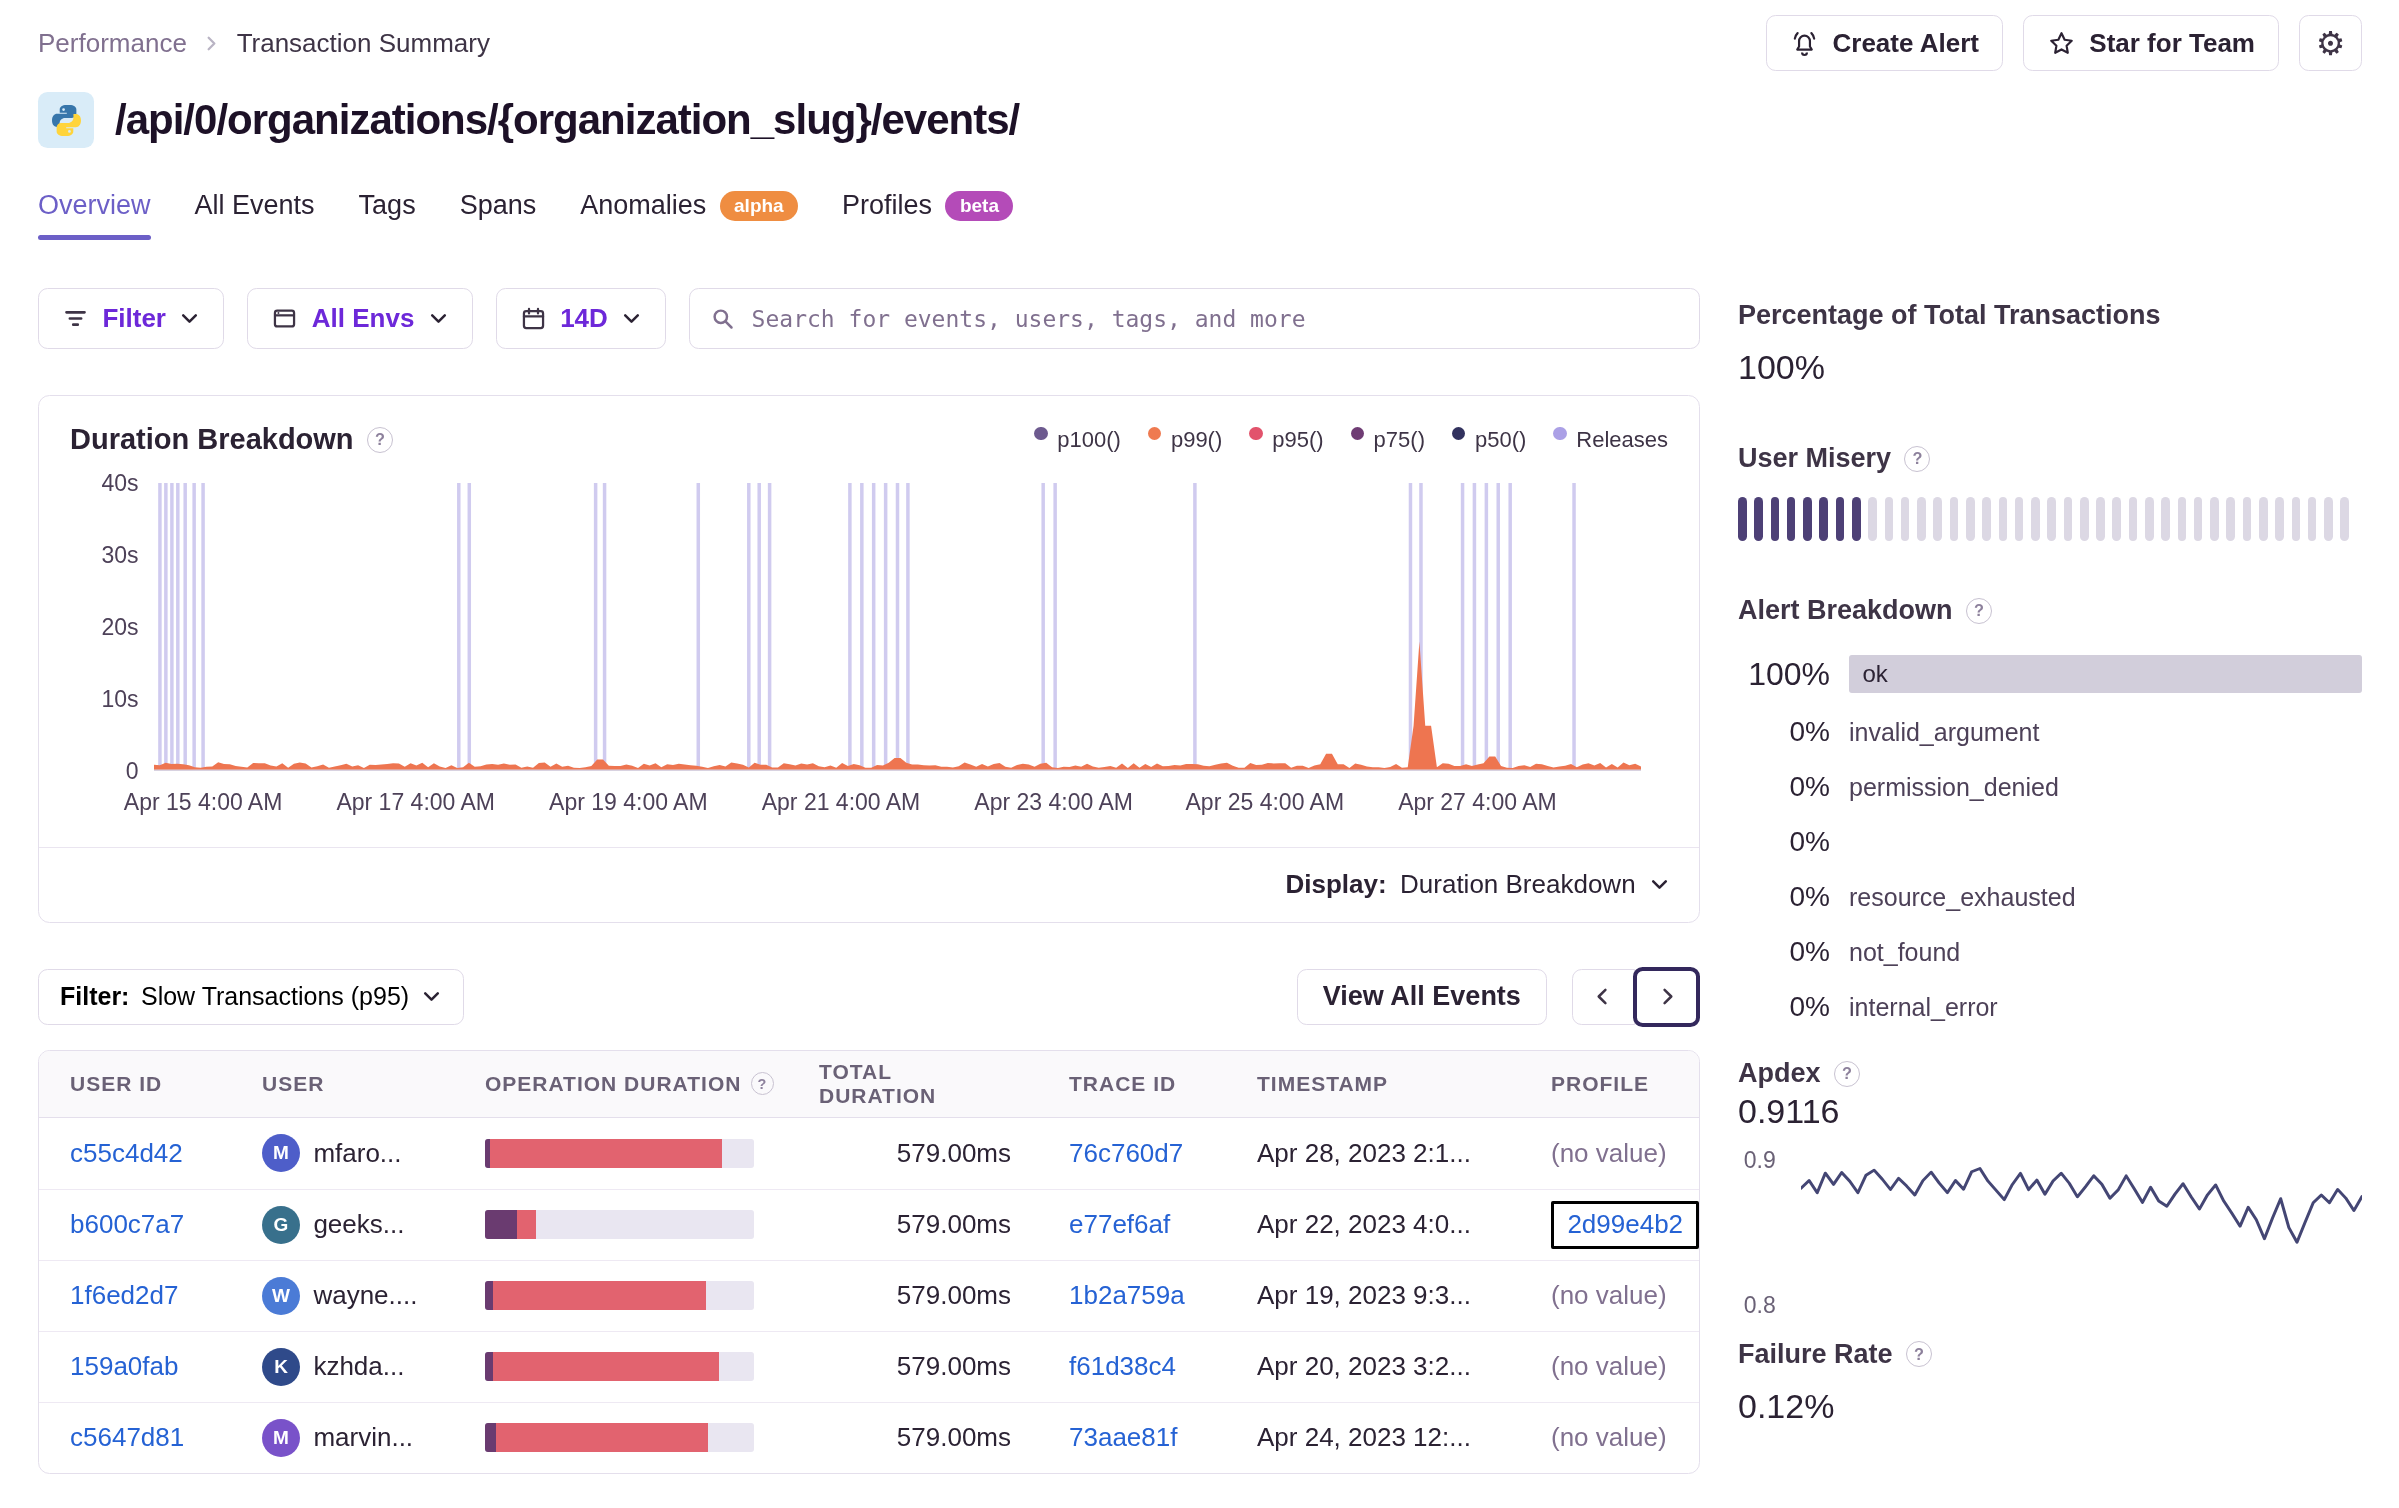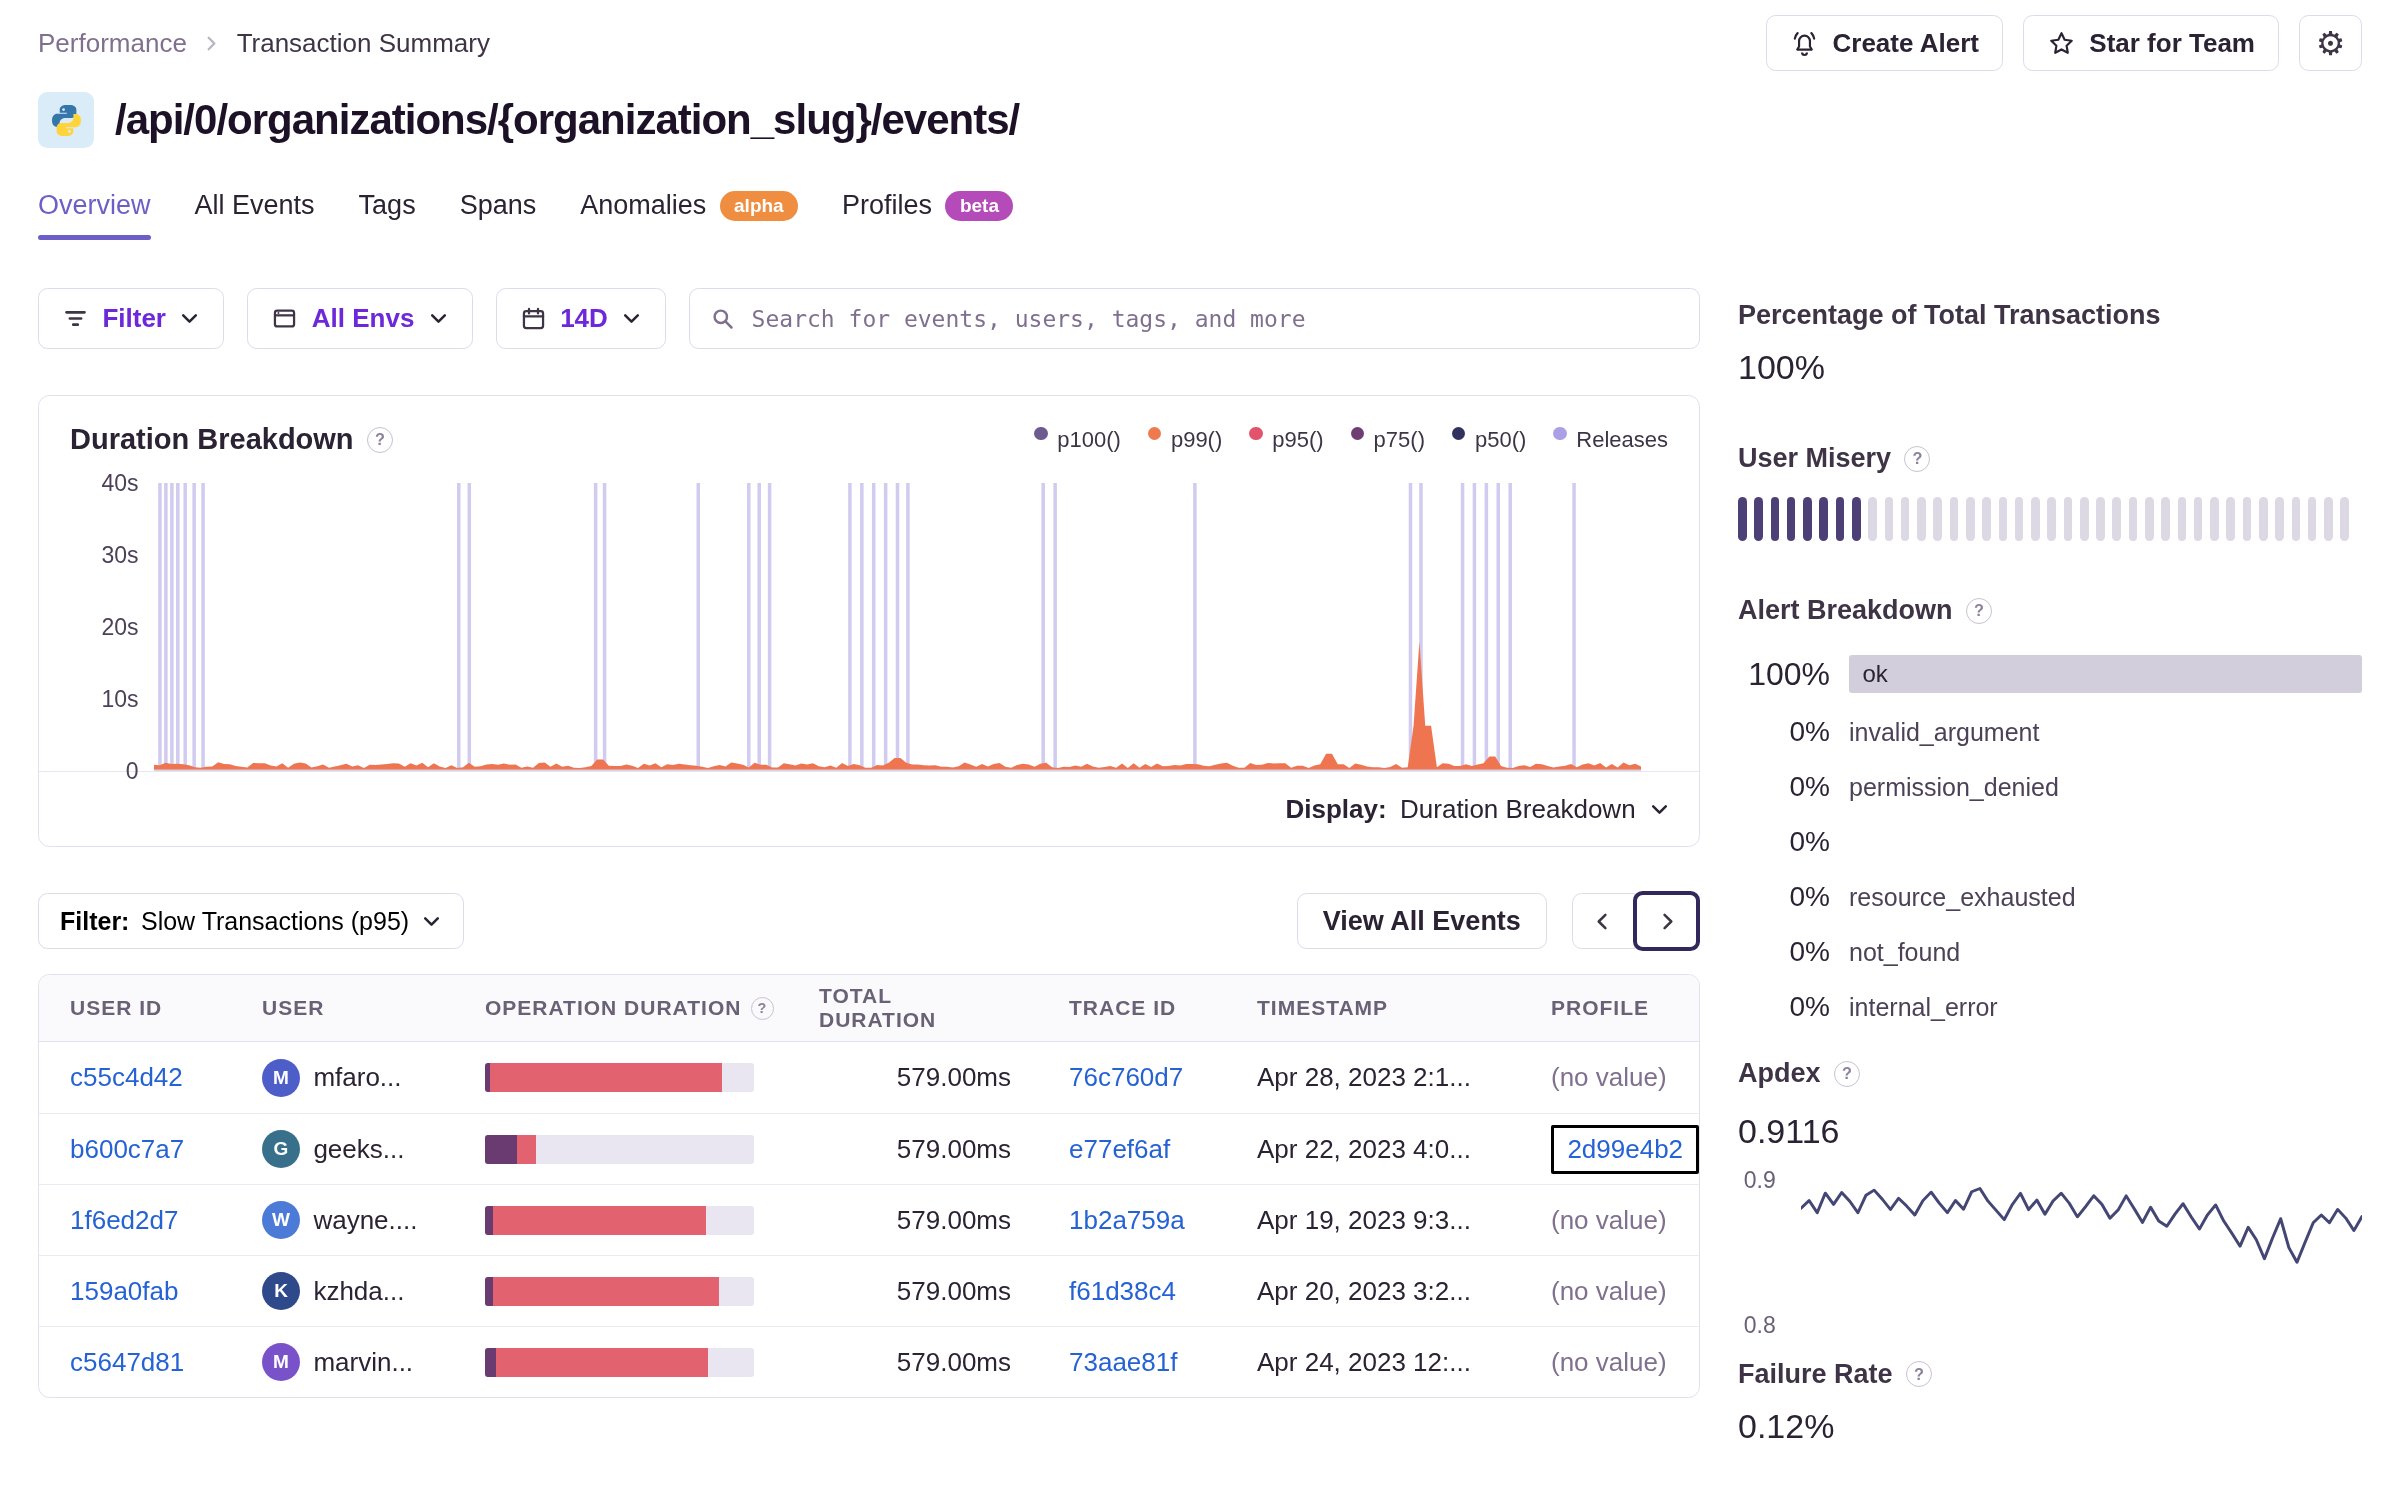"Apr 15 4:00 AM" div.xlabels { html: none -> <div> <span>Apr 15 4:00 AM</span> <span>Apr 17 4:00 AM</span> <span>Apr 19 4:00 AM</span> <span>Apr 21 4:00 AM</span> <span>Apr 23 4:00 AM</span> <span>Apr 25 4:00 AM</span> <span>Apr 27 4:00 AM</span> </div> }
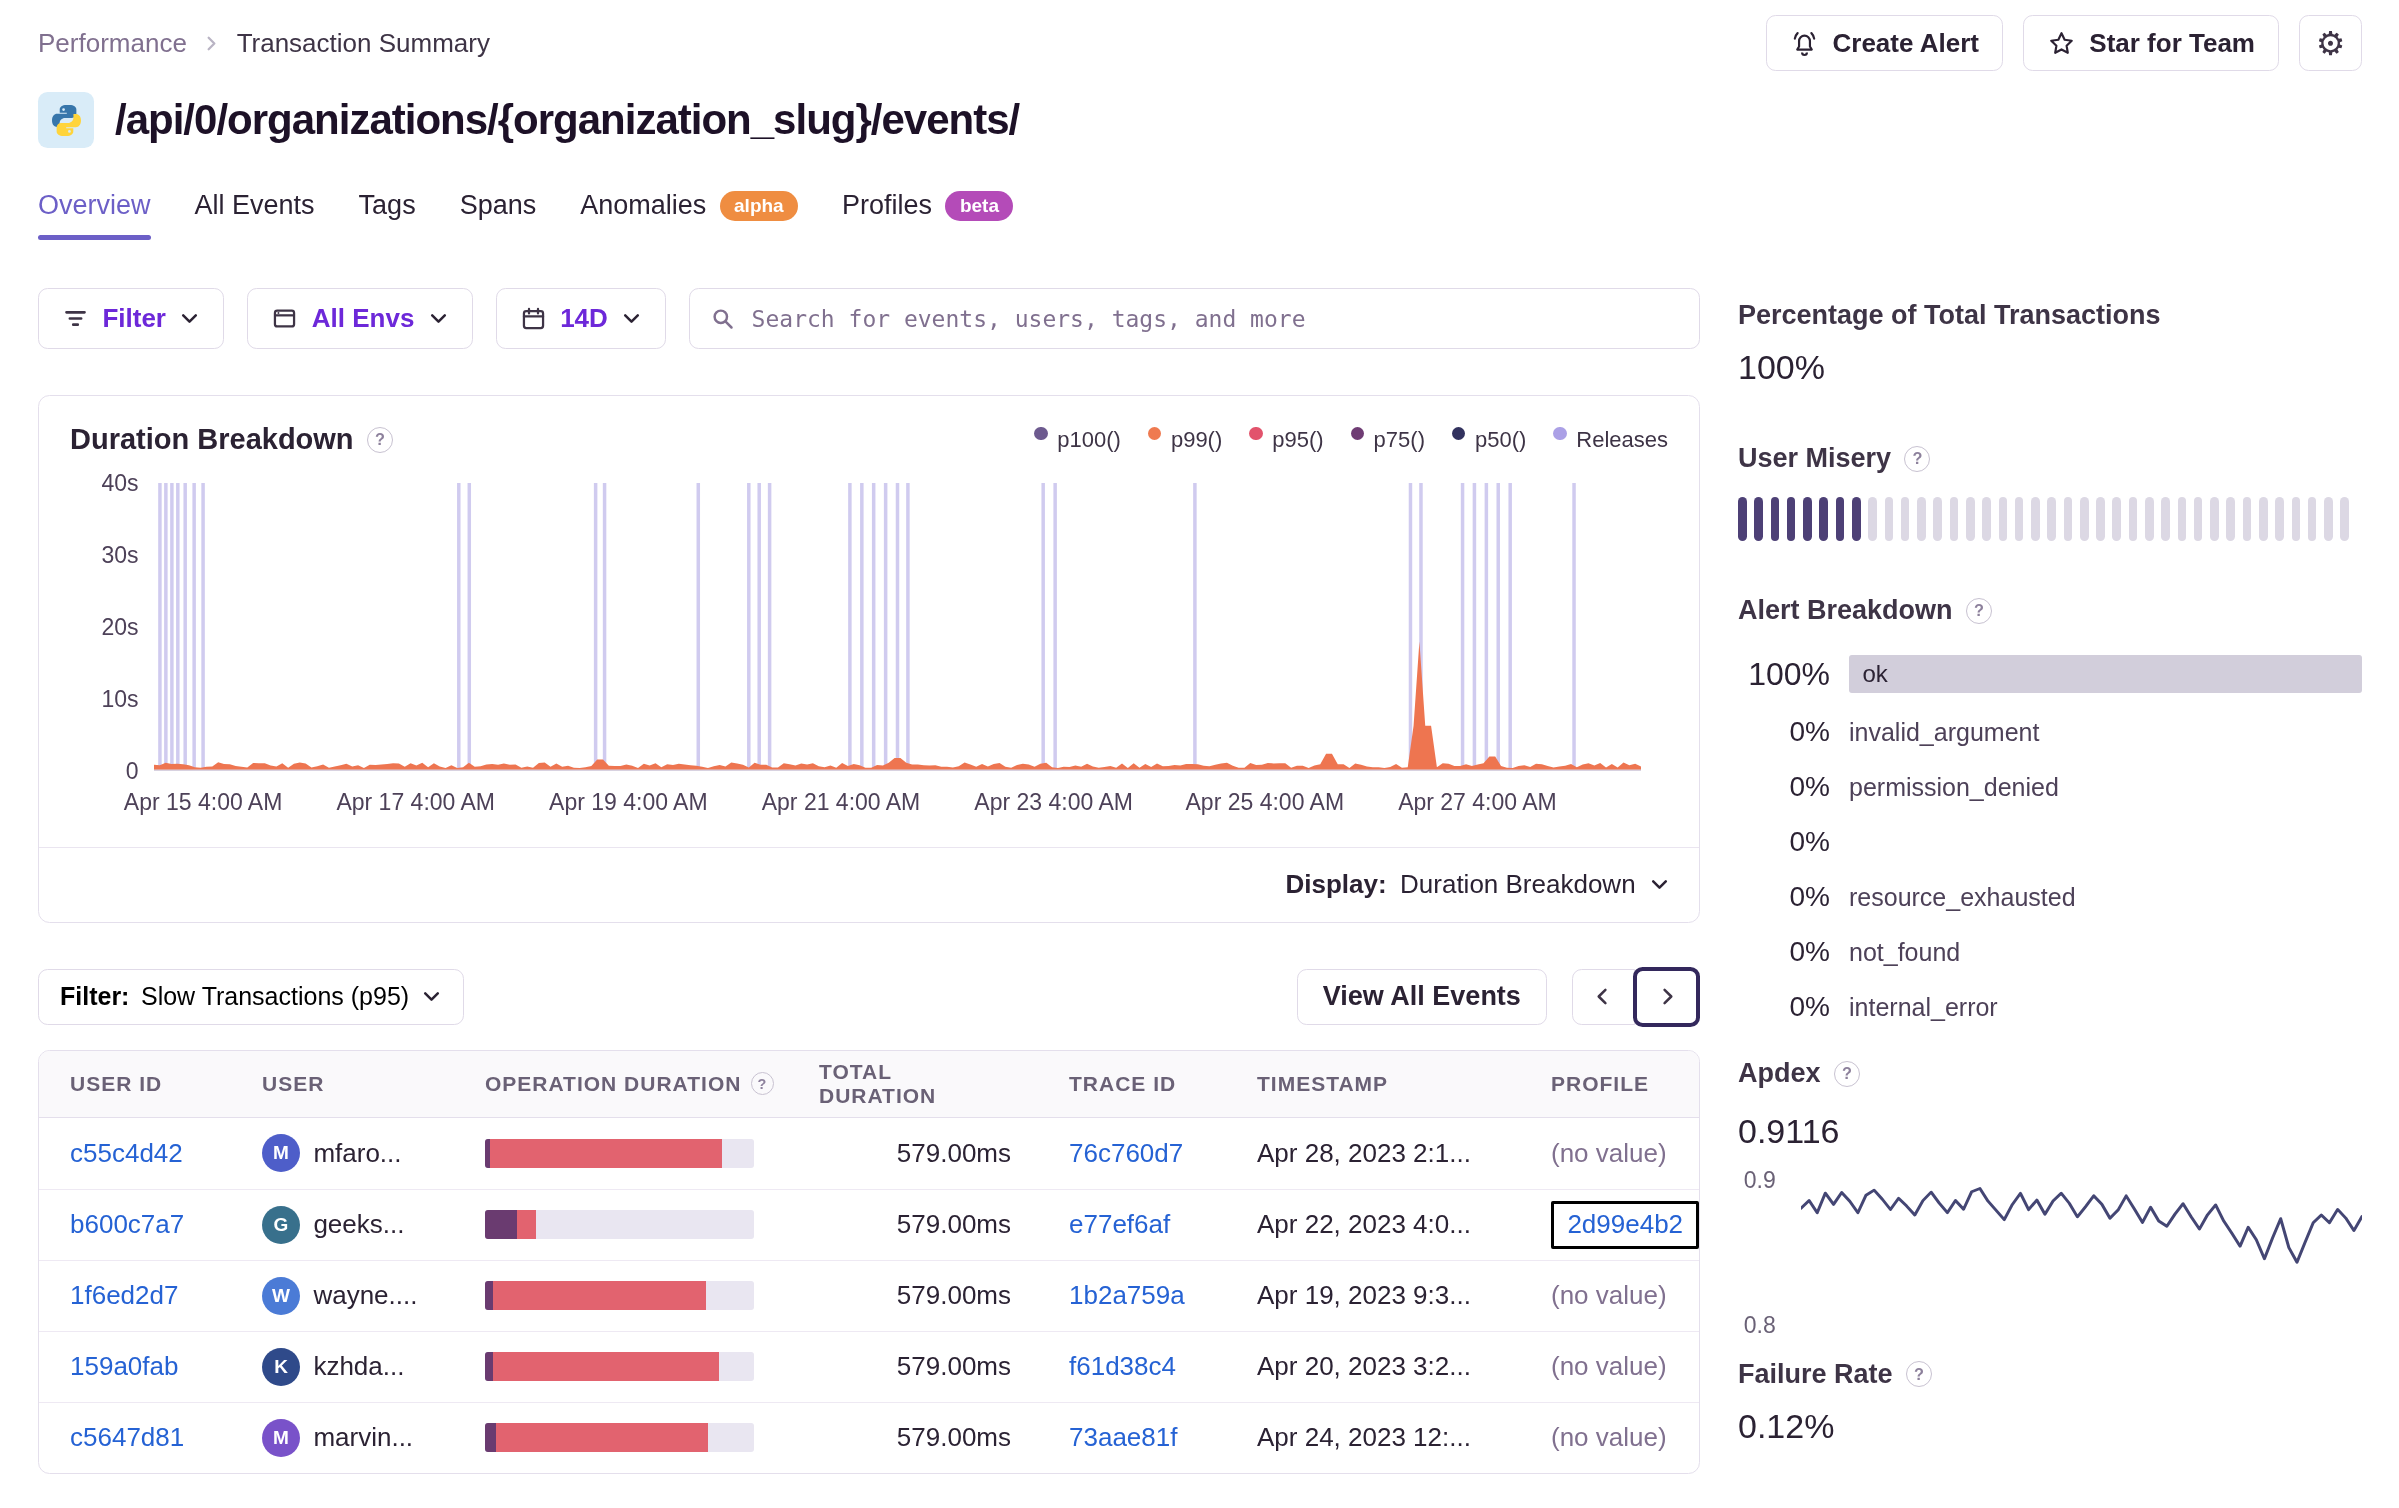"0.9116" .big-val.sm { margin-top: 23px -> 3px }
